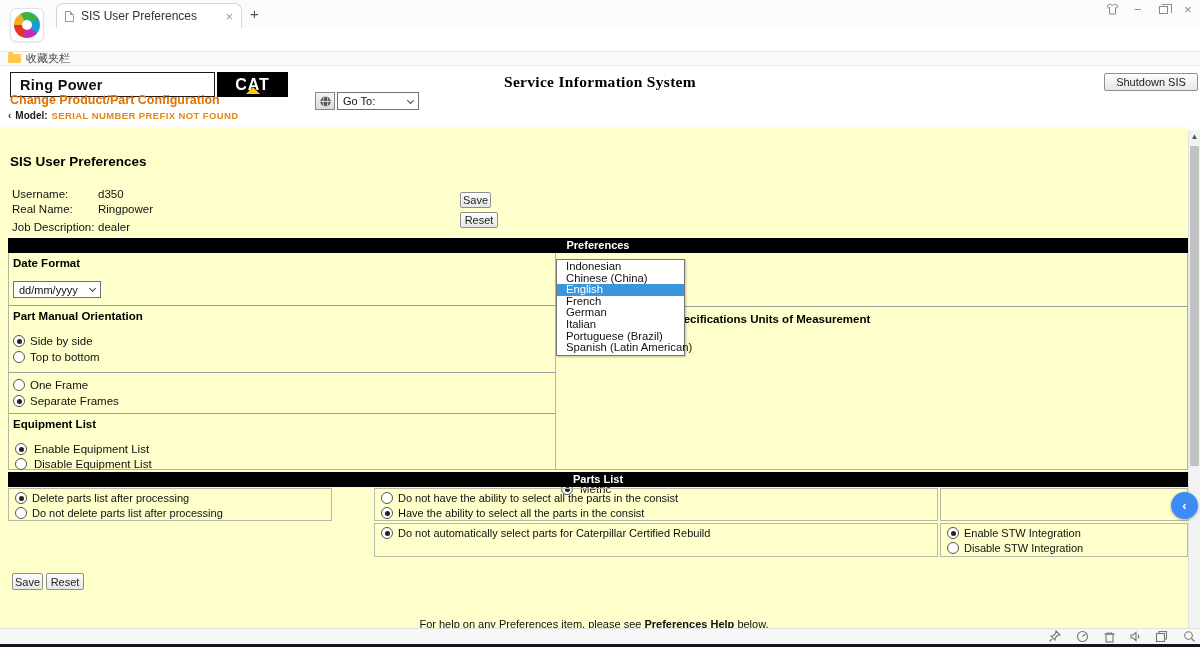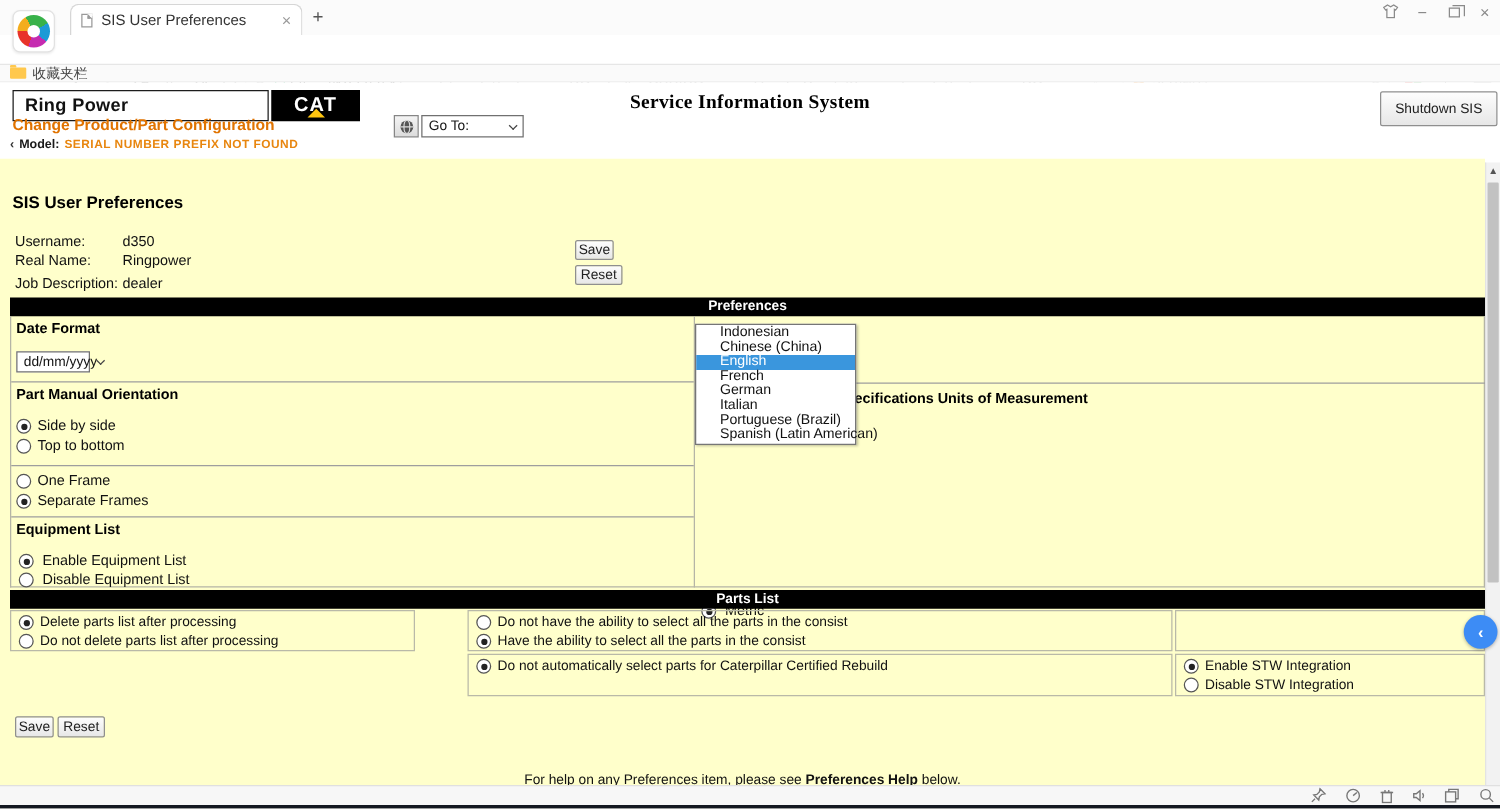"Shutdown SIS" .shutdown-btn { height: 28px -> 18px }
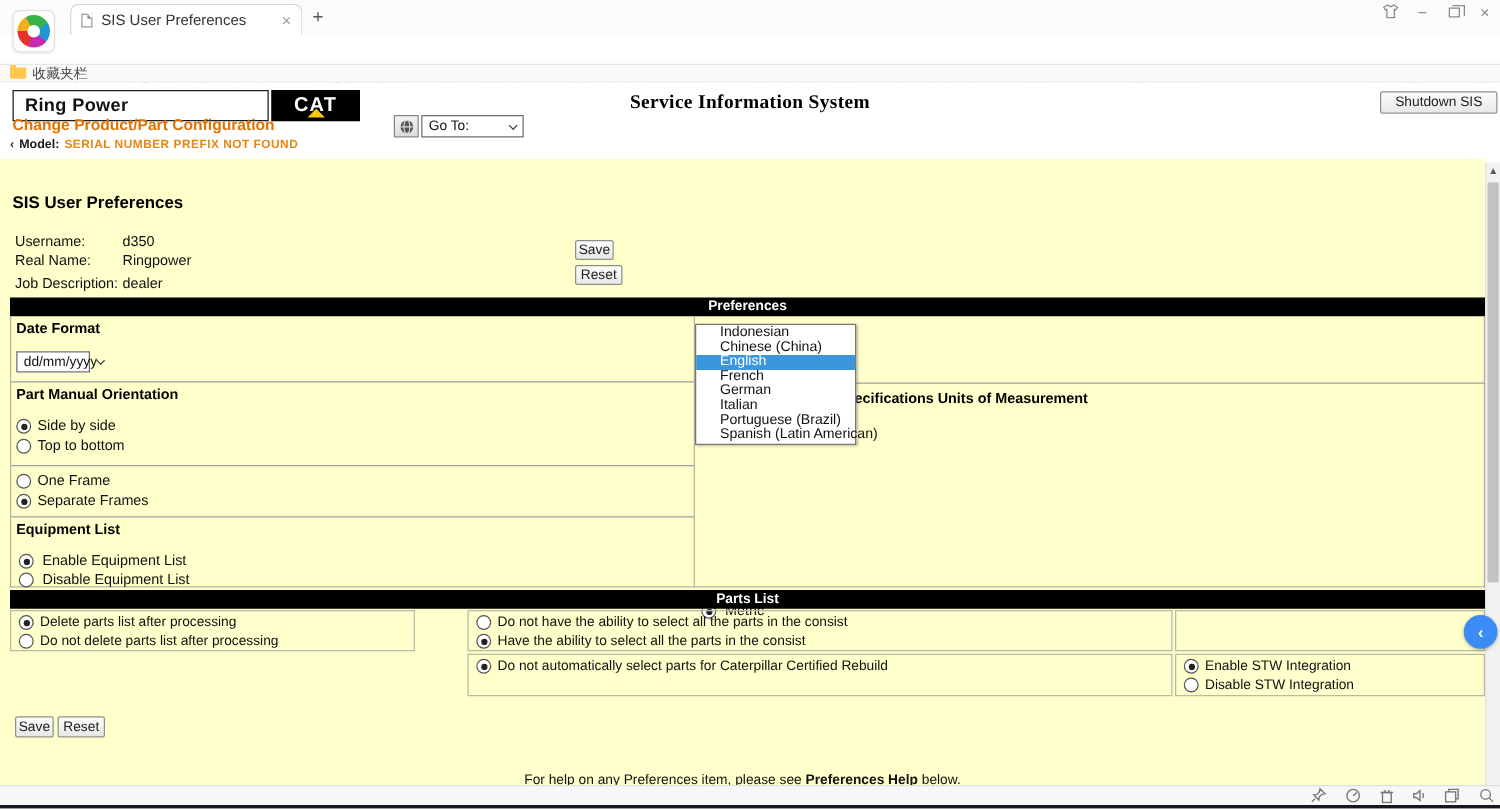"Indonesian" .popup .opt { padding: 0 6px 0 19px -> 0 6px 0 9px }
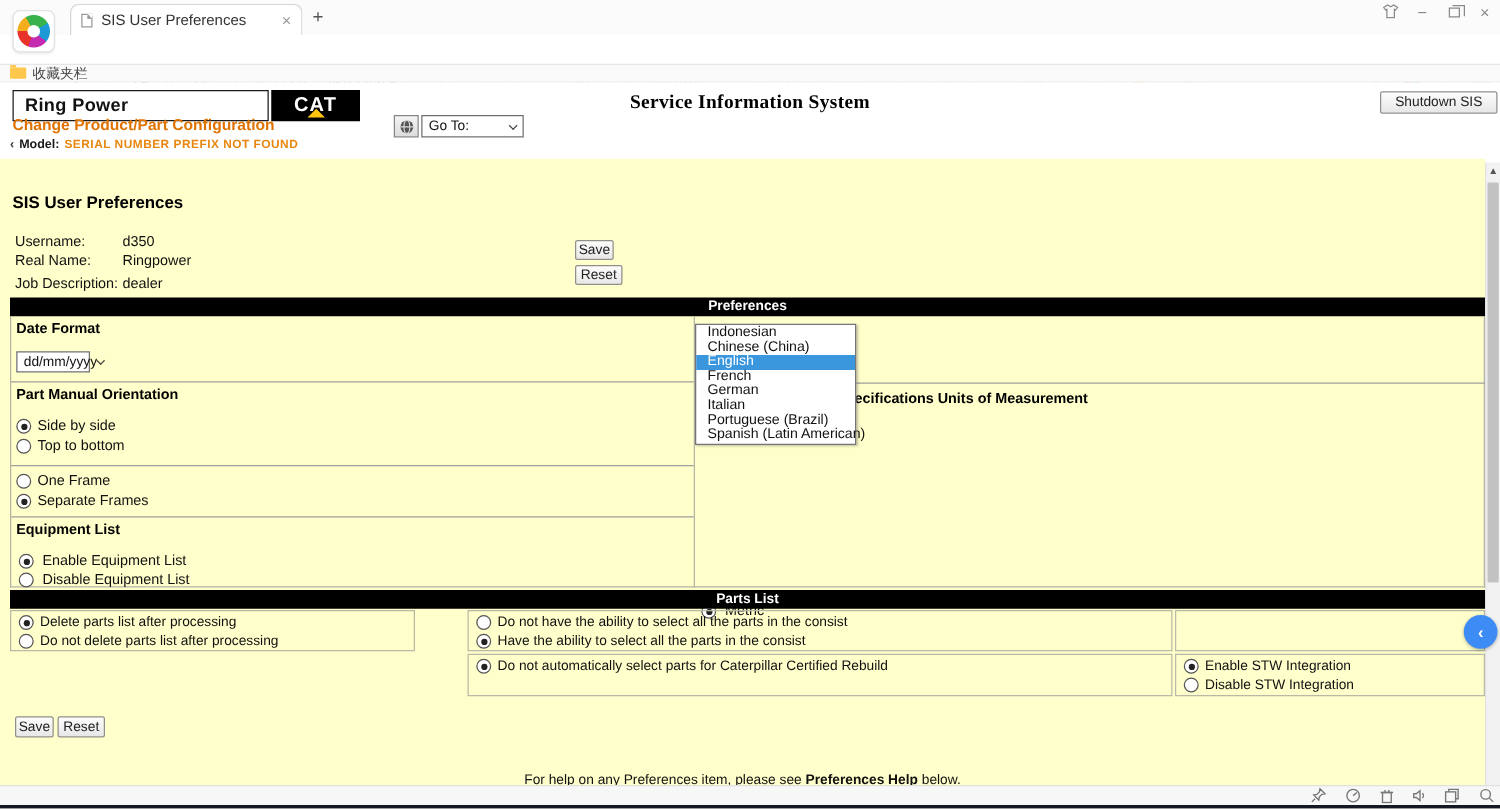"dd/mm/yyyy" div.sel-box { width: 59px -> 88px }
